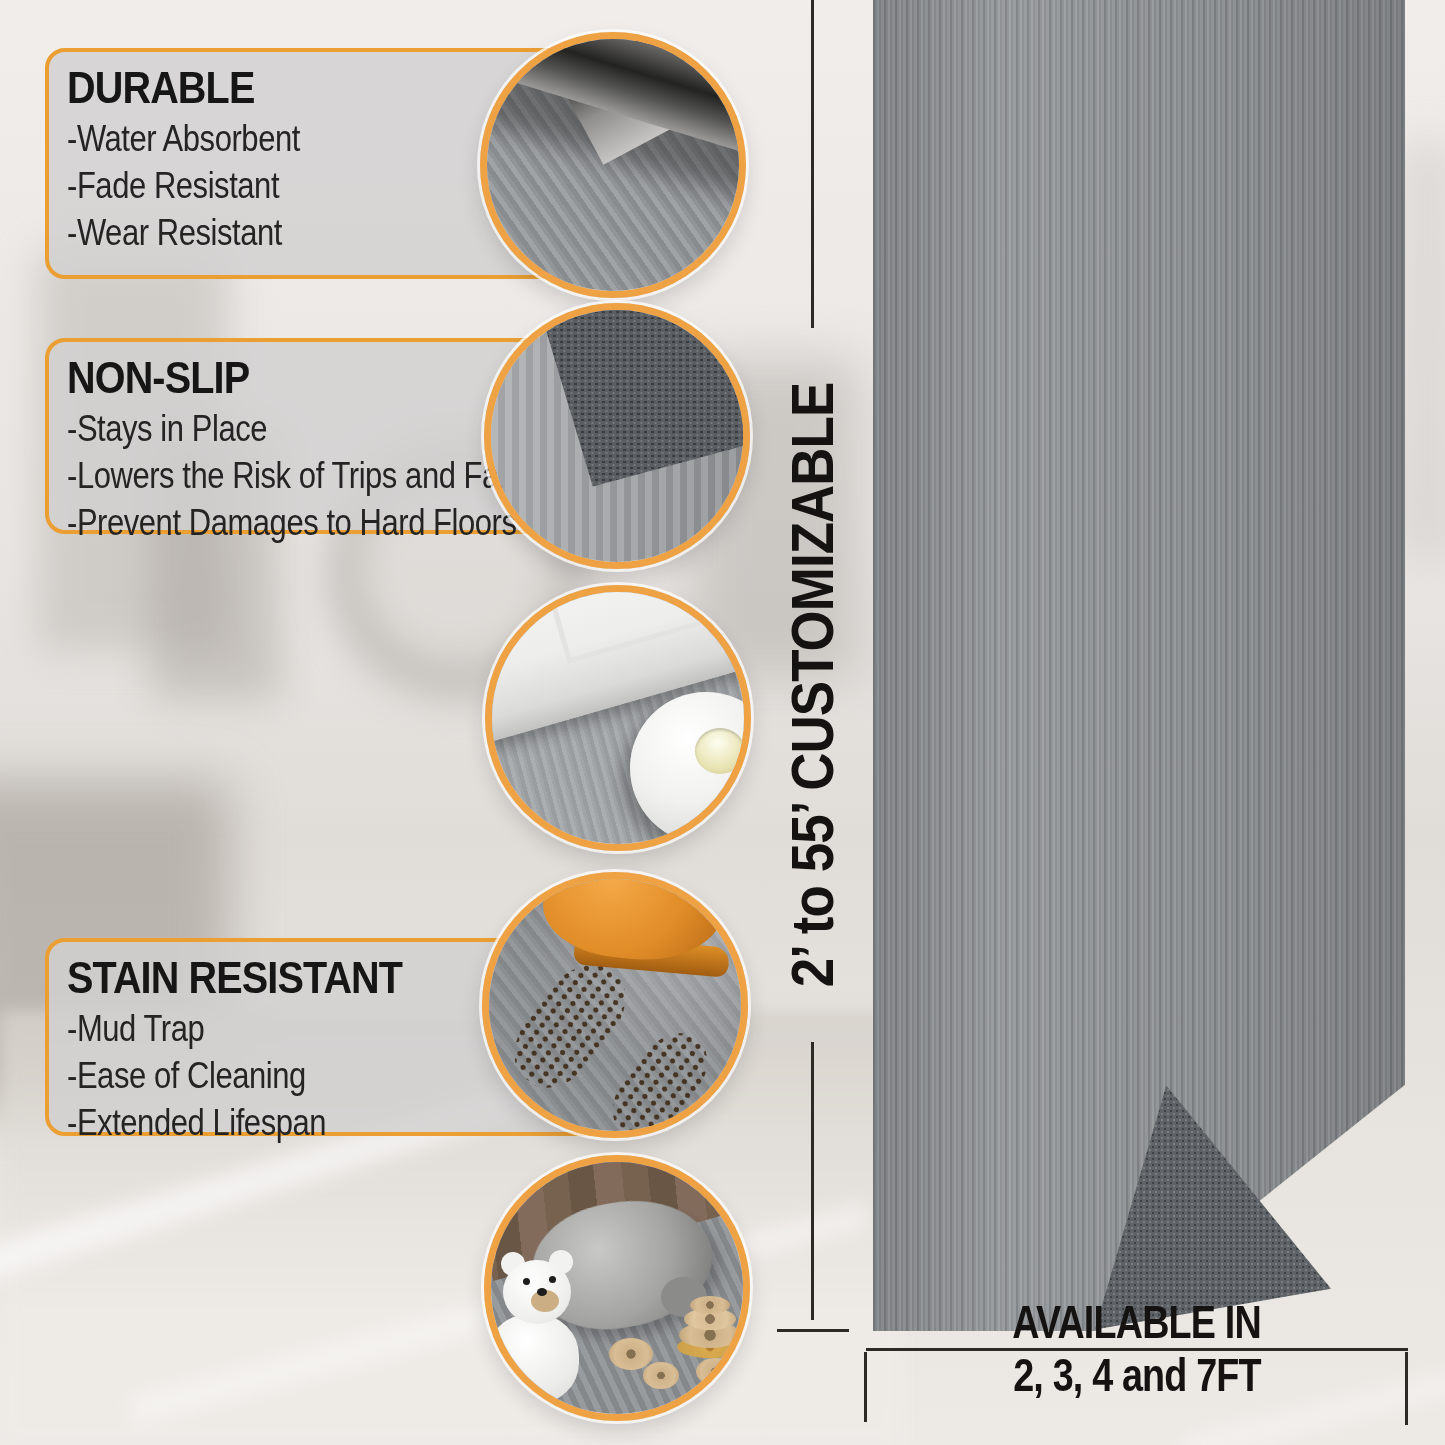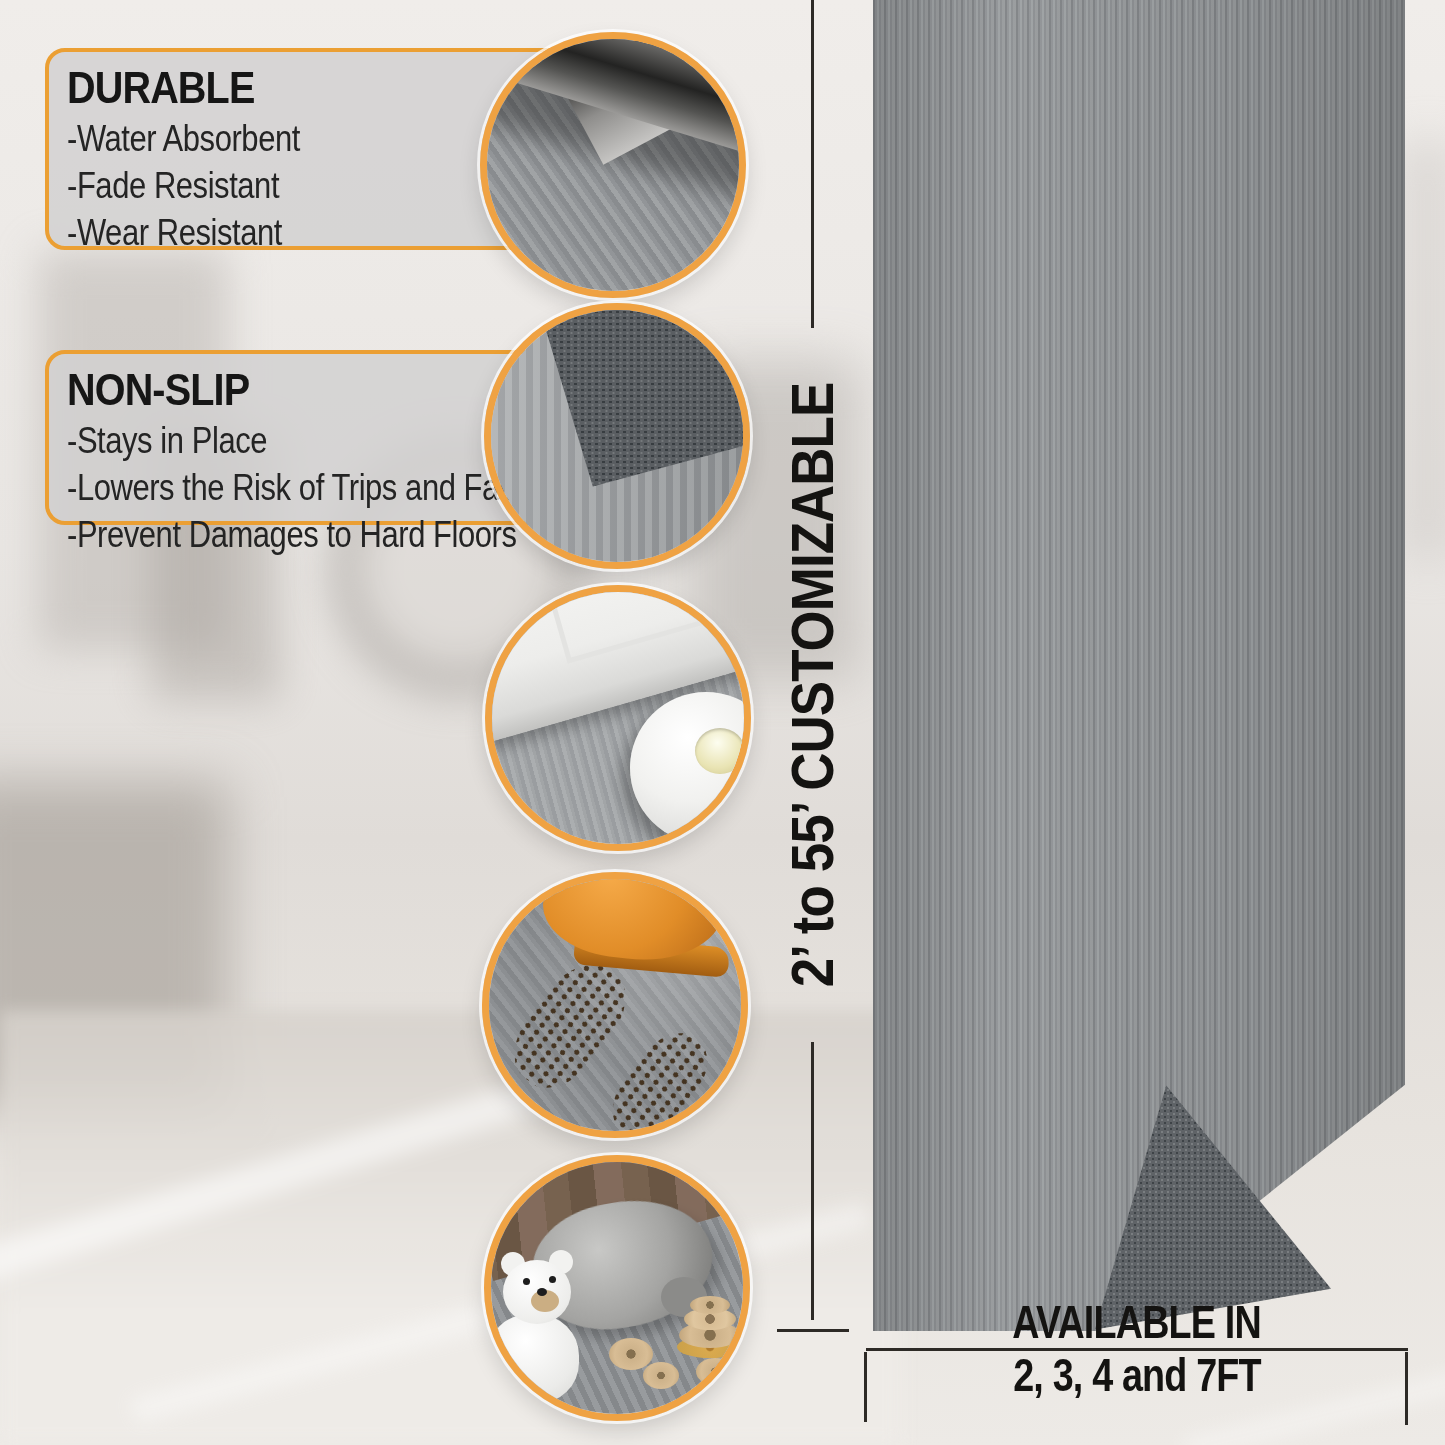"DURABLE" div.fbox { height: 202px -> 231px }
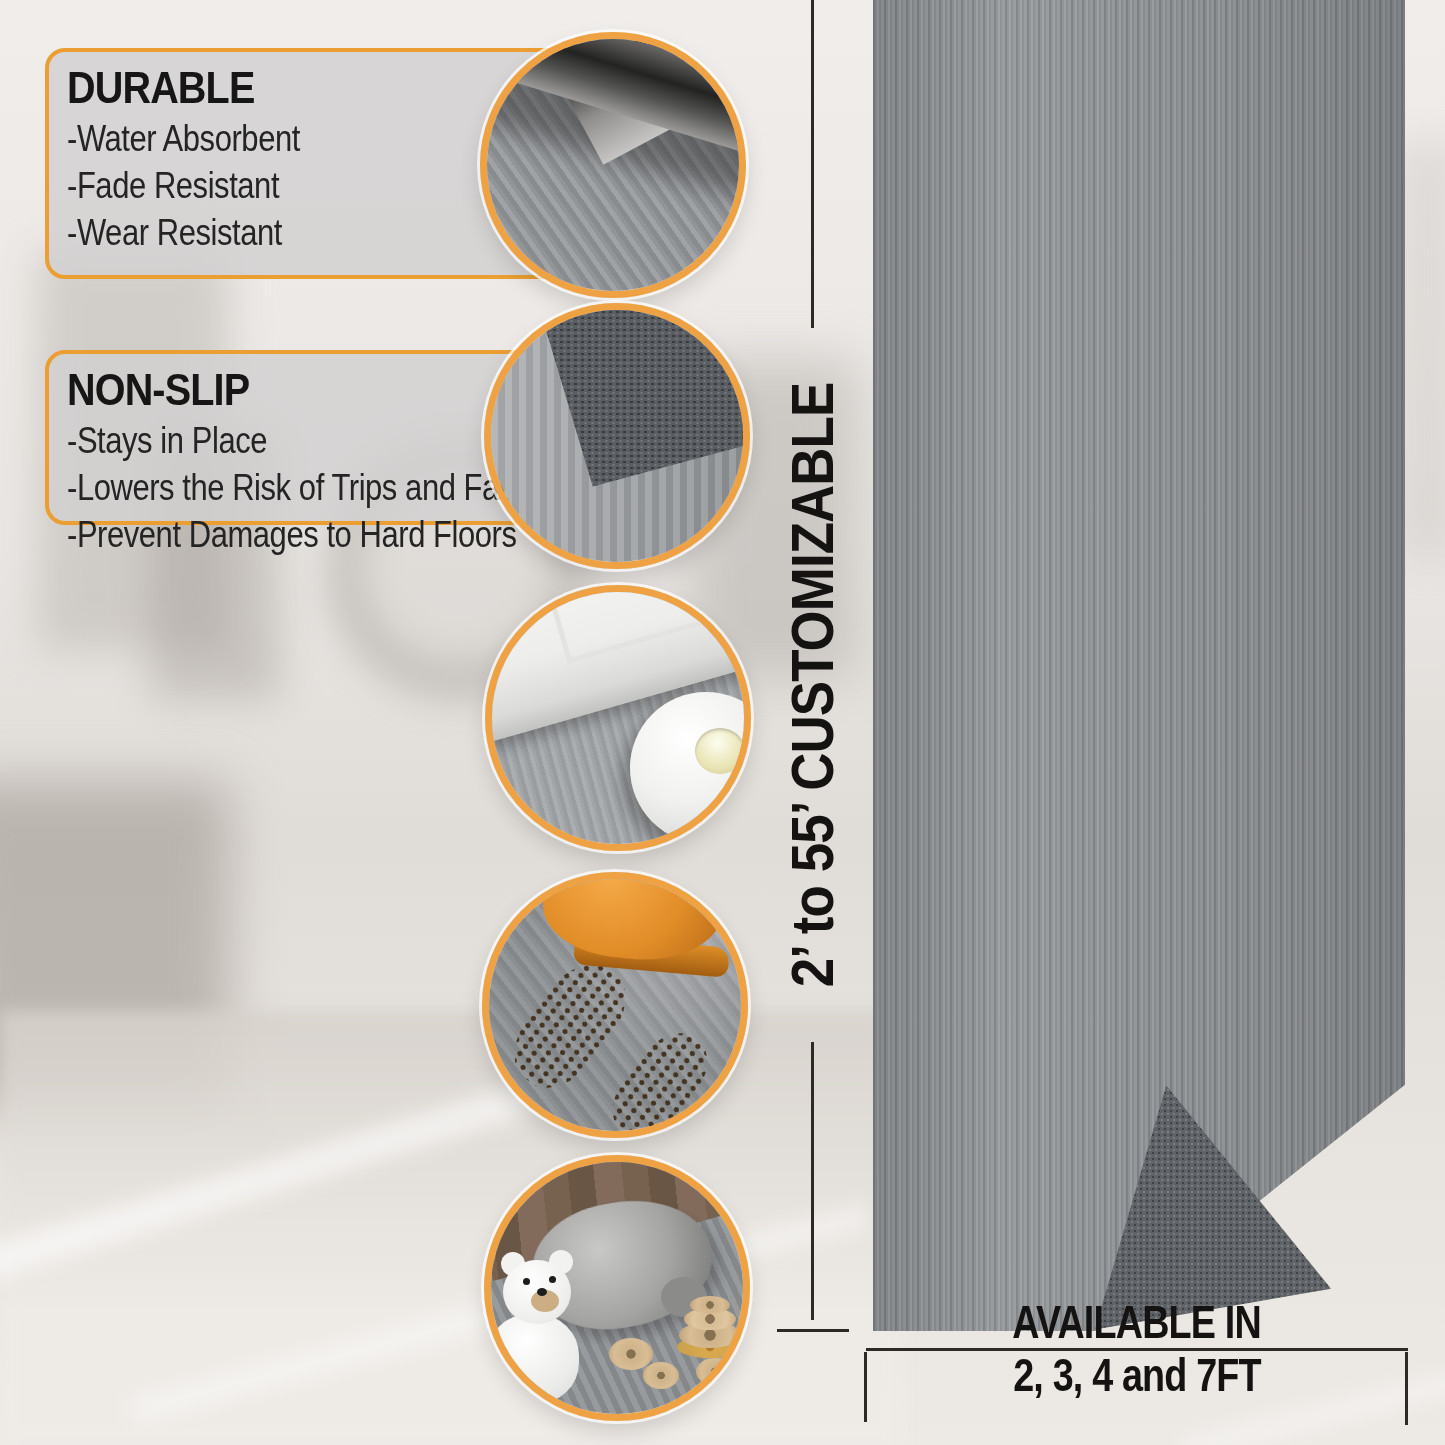"NON-SLIP" div.fbox { height: 175px -> 196px; top: 350px -> 338px }
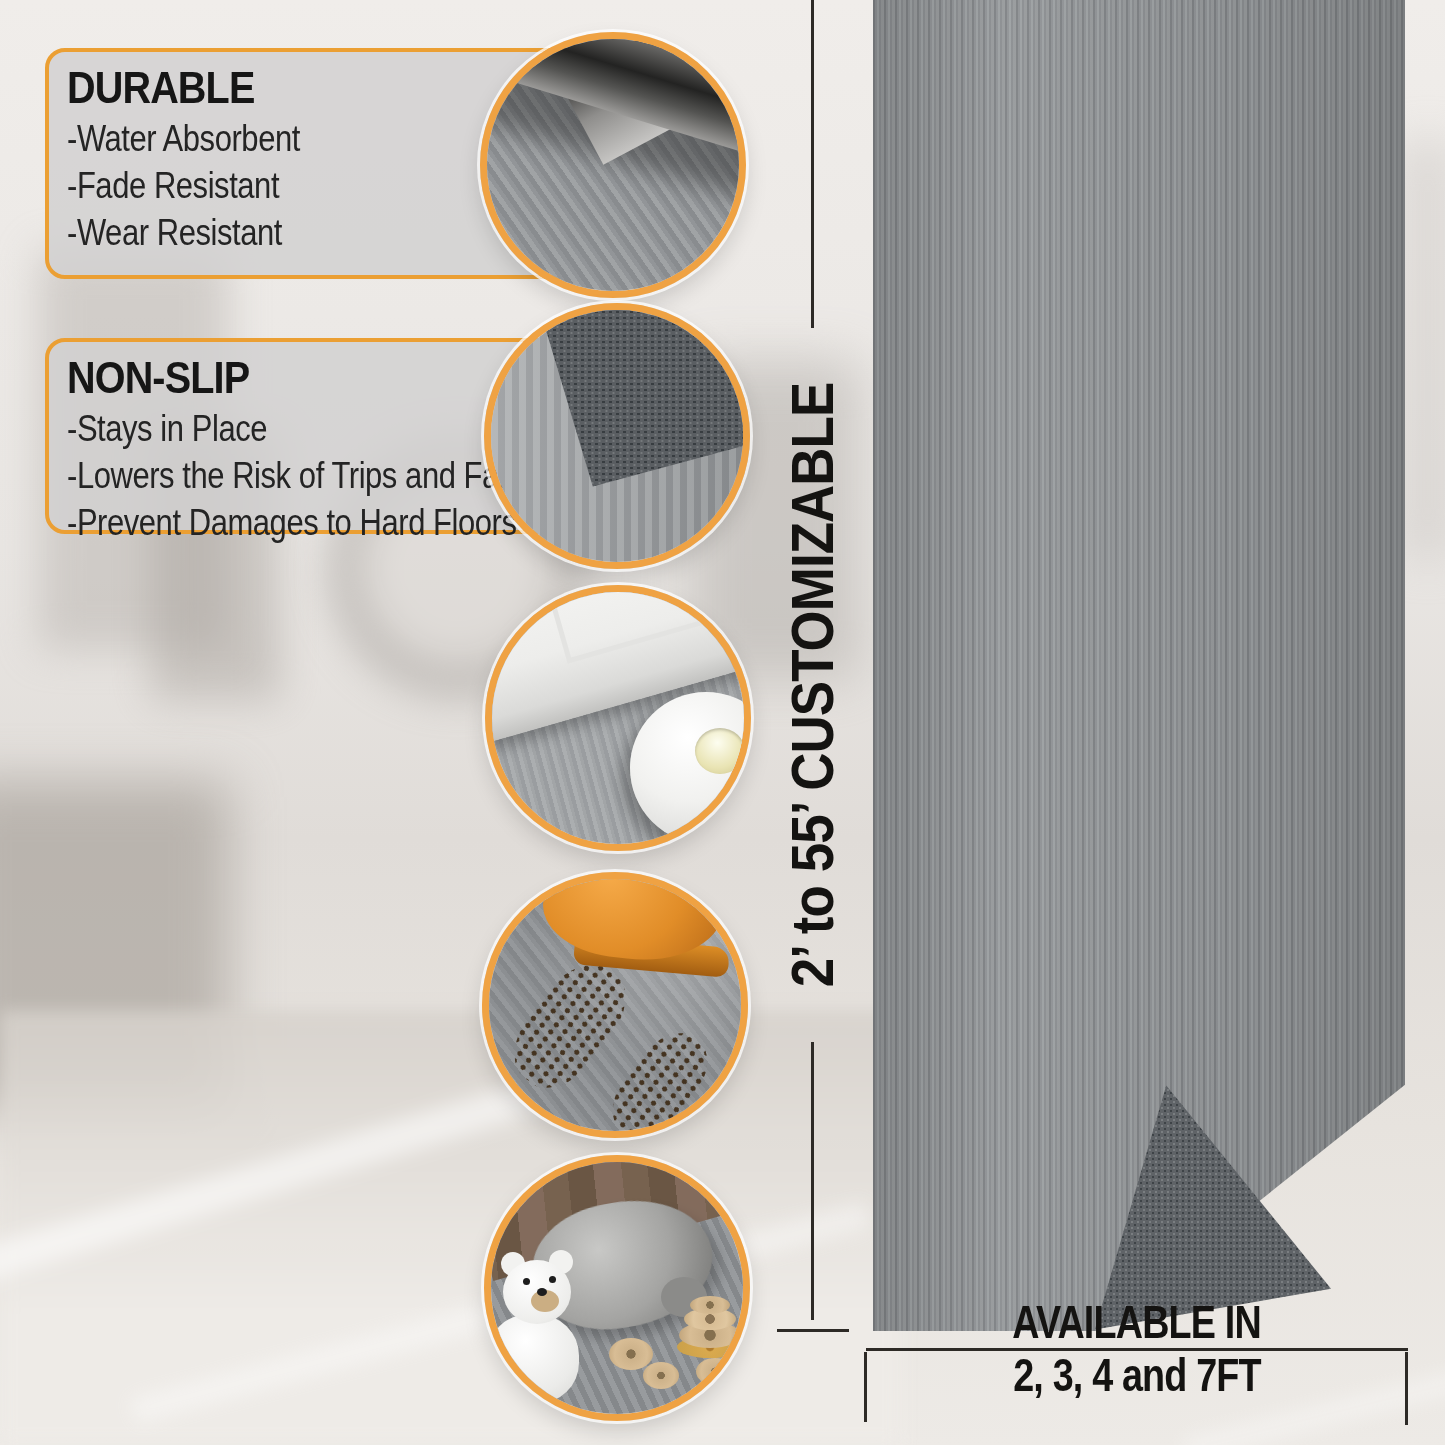"STAIN RESISTANT" div.fbox { html: none -> <div> <div>STAIN RESISTANT</div> <div>-Mud Trap</div> <div>-Ease of Cleaning</div> <div>-Extended Lifespan</div> </div> }
